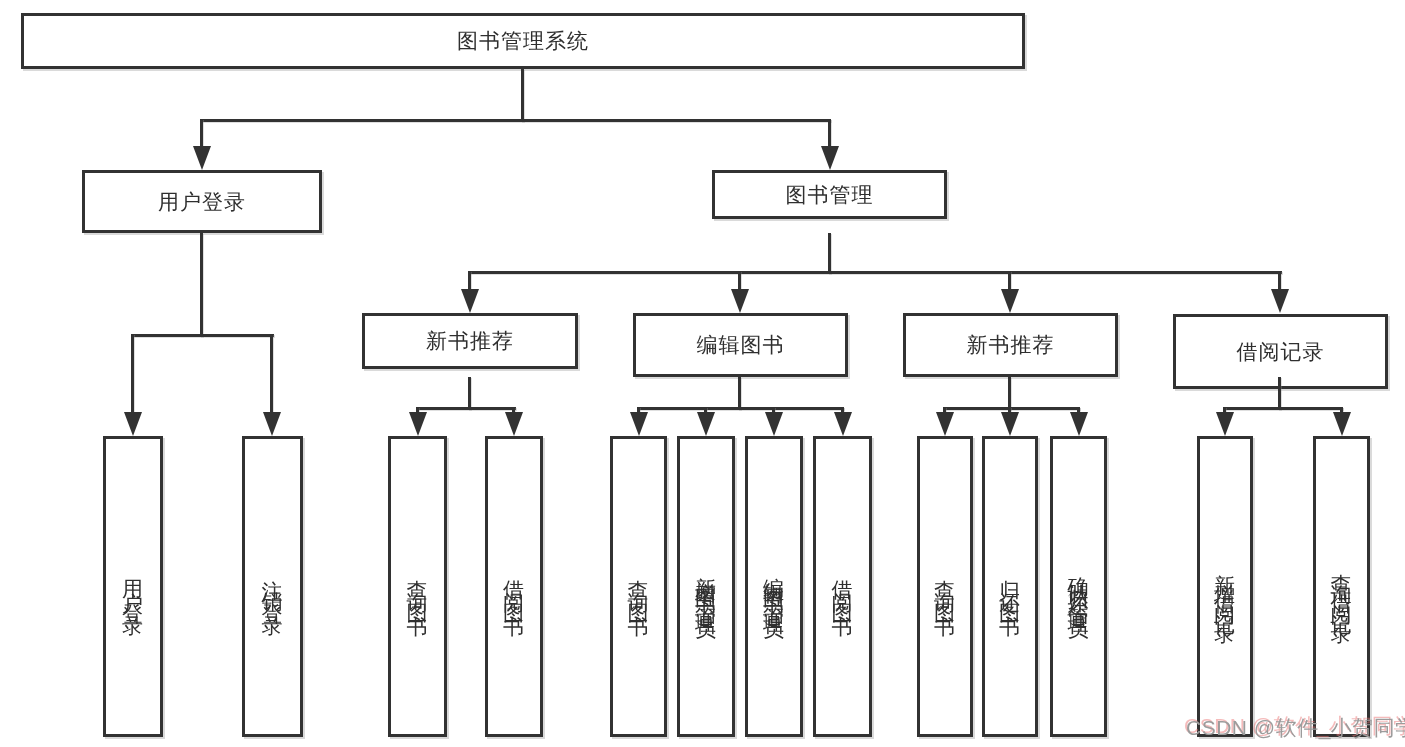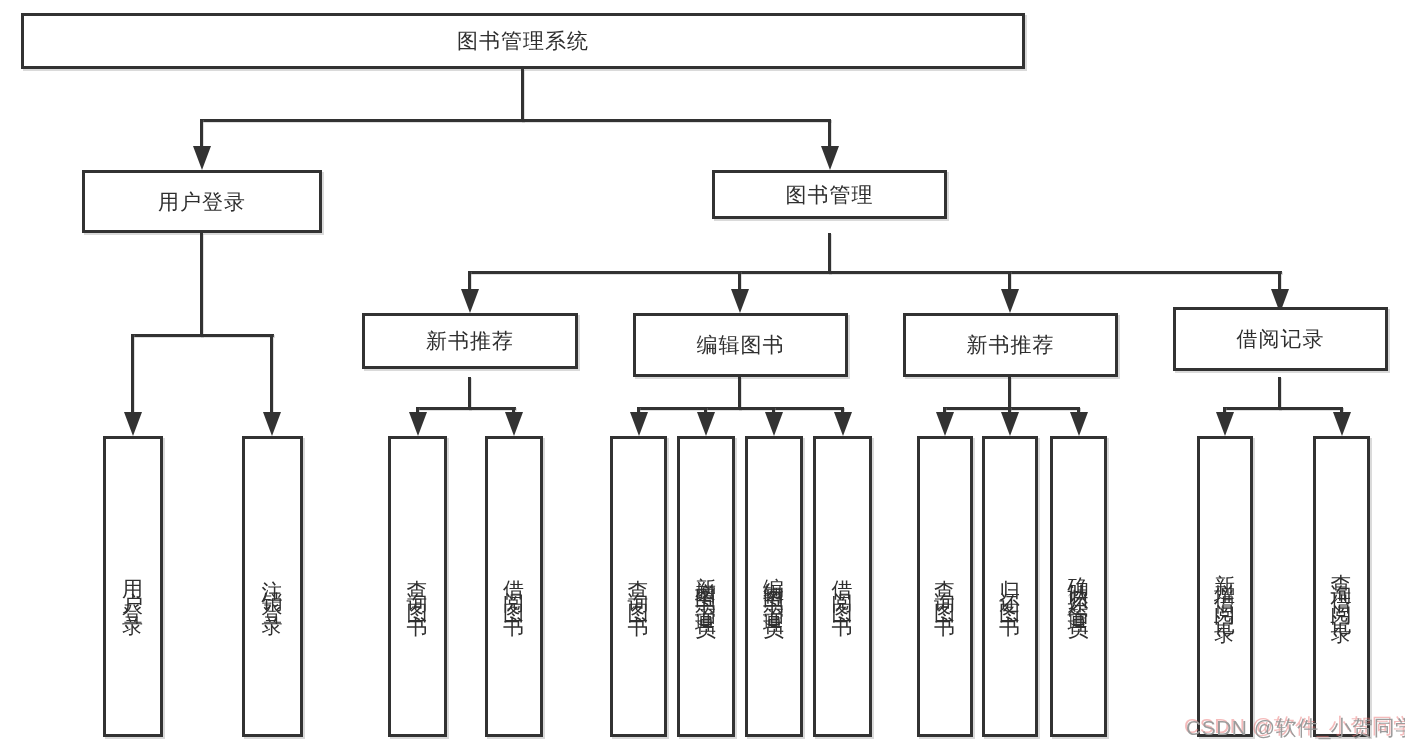"借阅记录" div.box { height: 64px -> 75px; top: 307px -> 314px }
